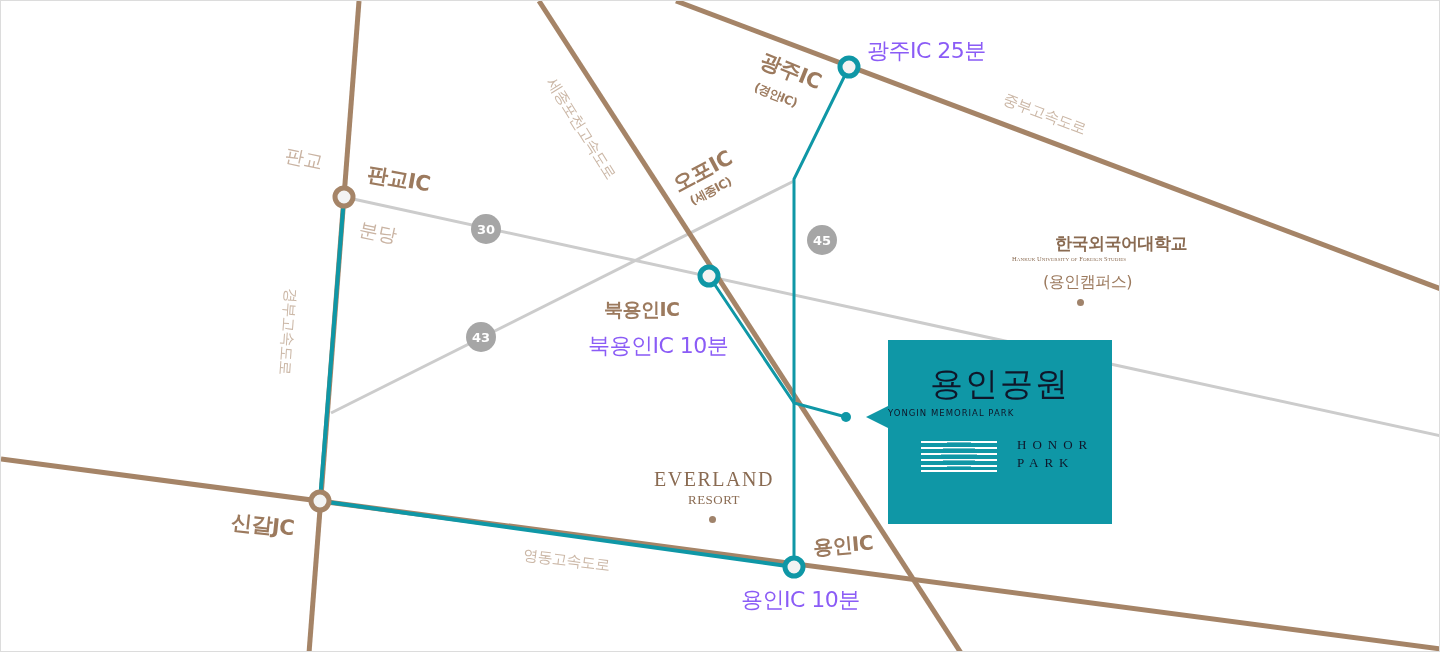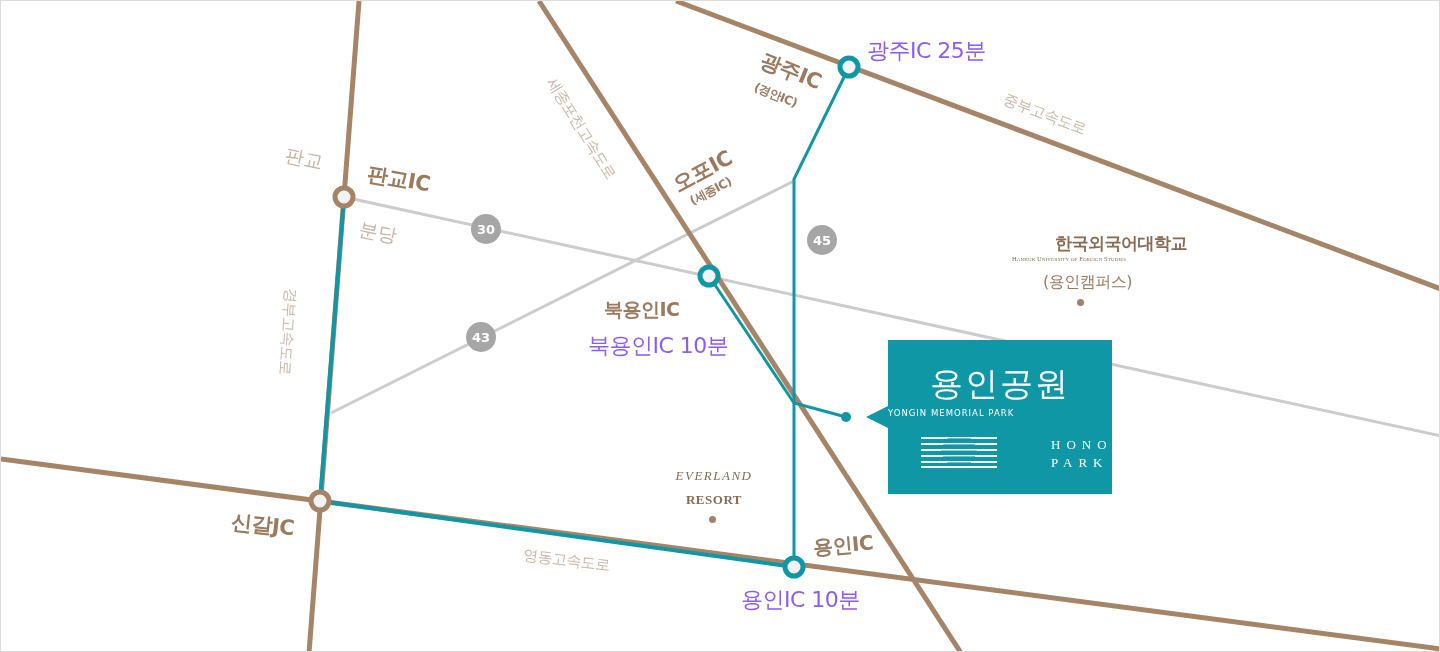"용인공원" #destination { color: #ffffff -> #0f172a; height: 154px -> 184px }
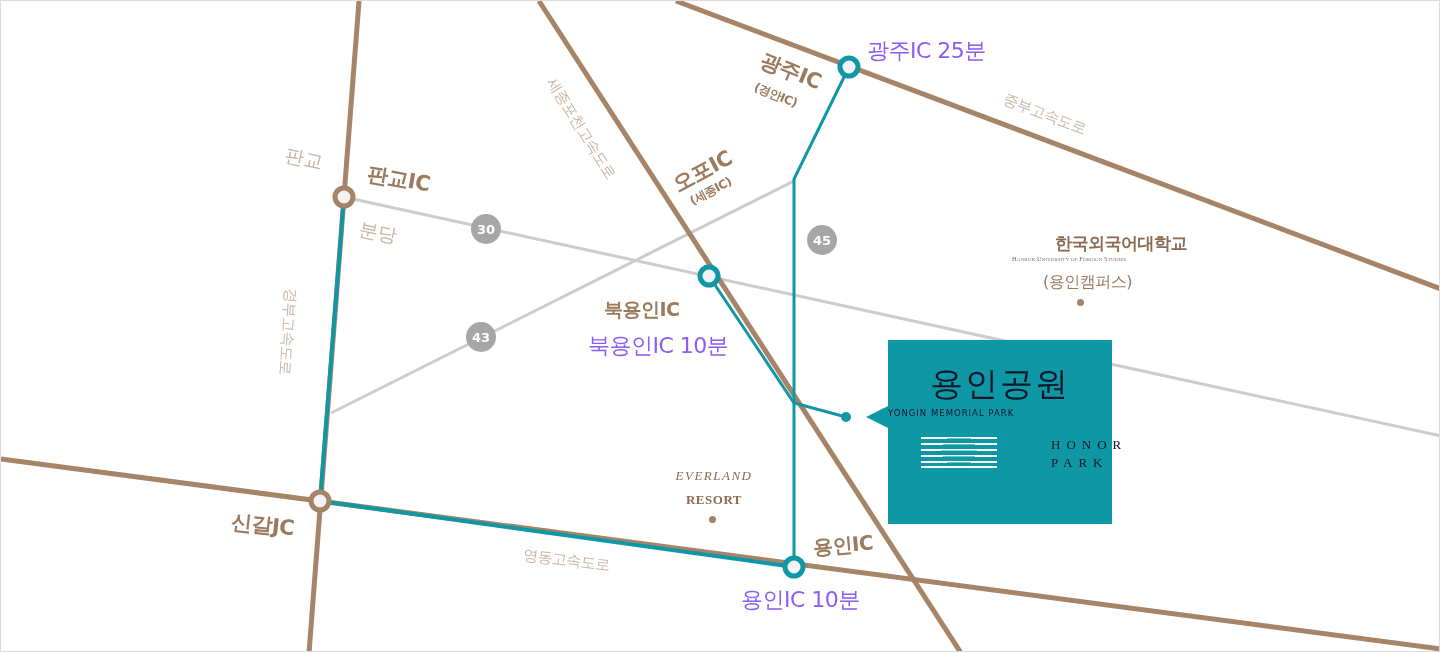"HONOR" #destination .brand { align-items: flex-start -> flex-end; gap: 34px -> none }
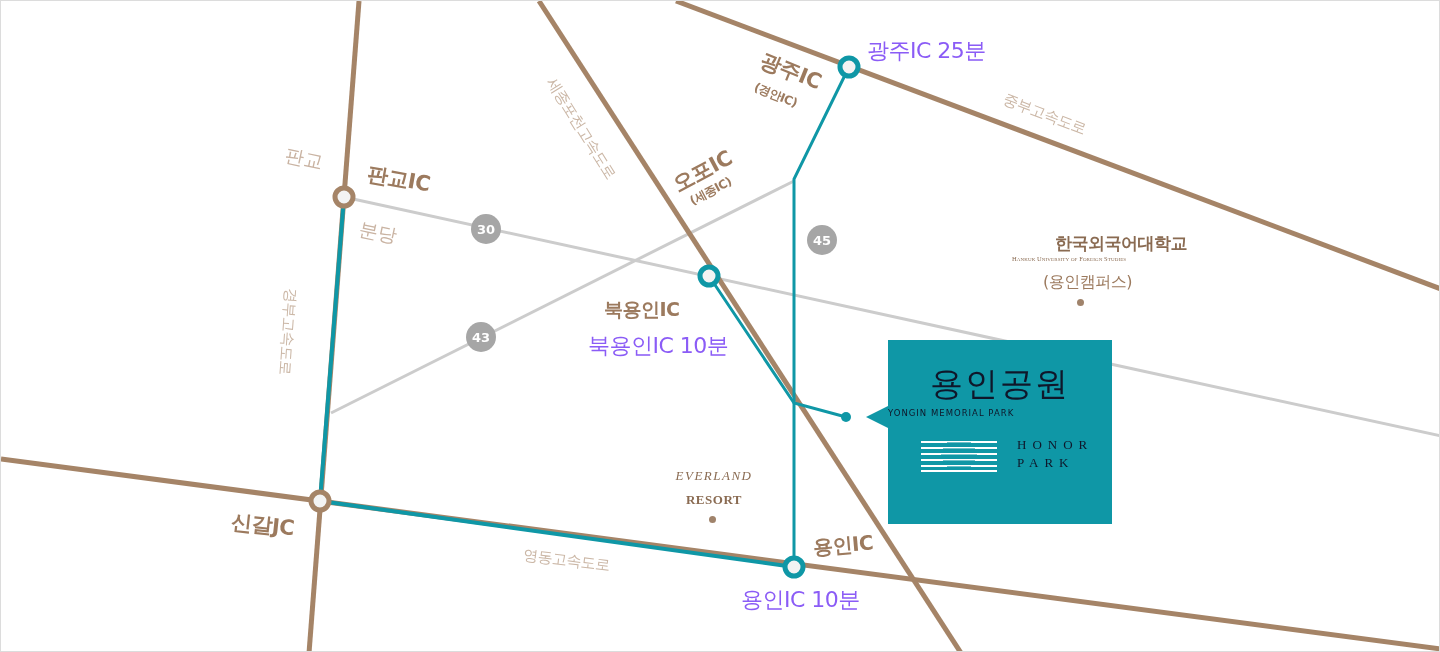"EVERLAND" .everland { font-size: 13px -> 20px; font-style: italic -> none }
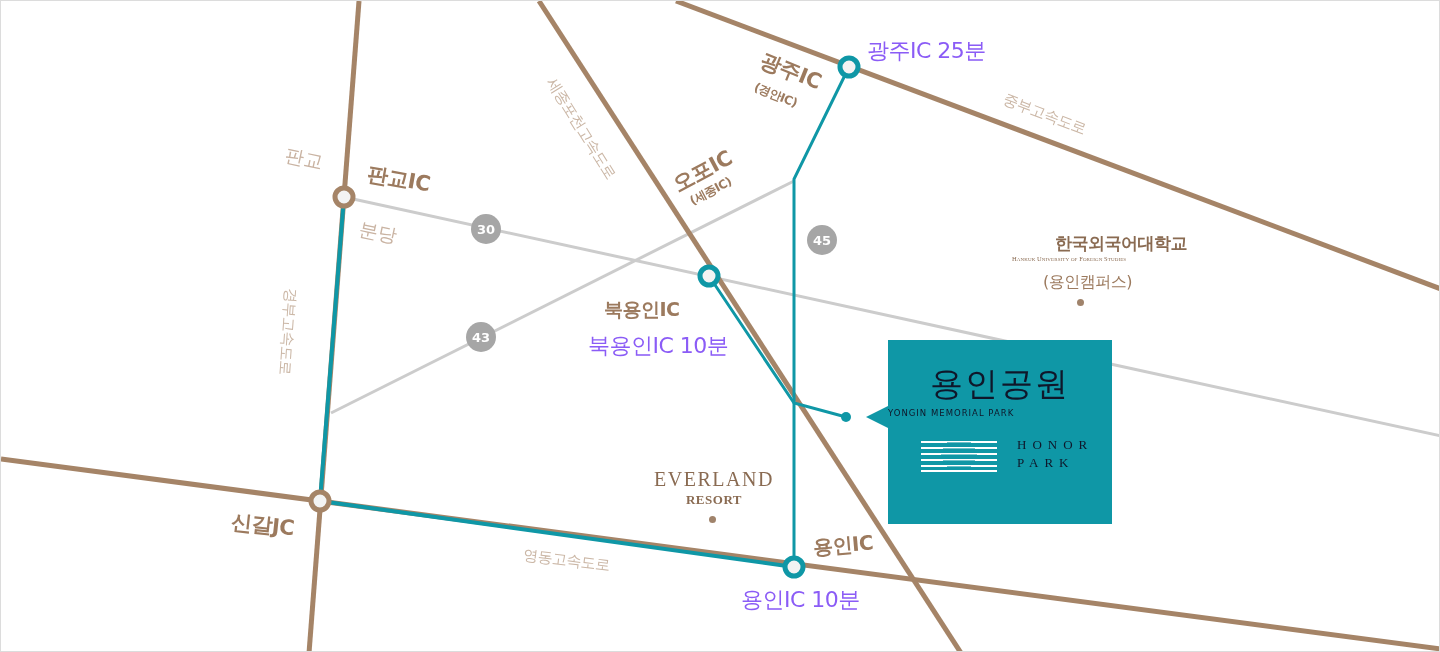"RESORT" div.lbl { font-weight: bold -> none }
